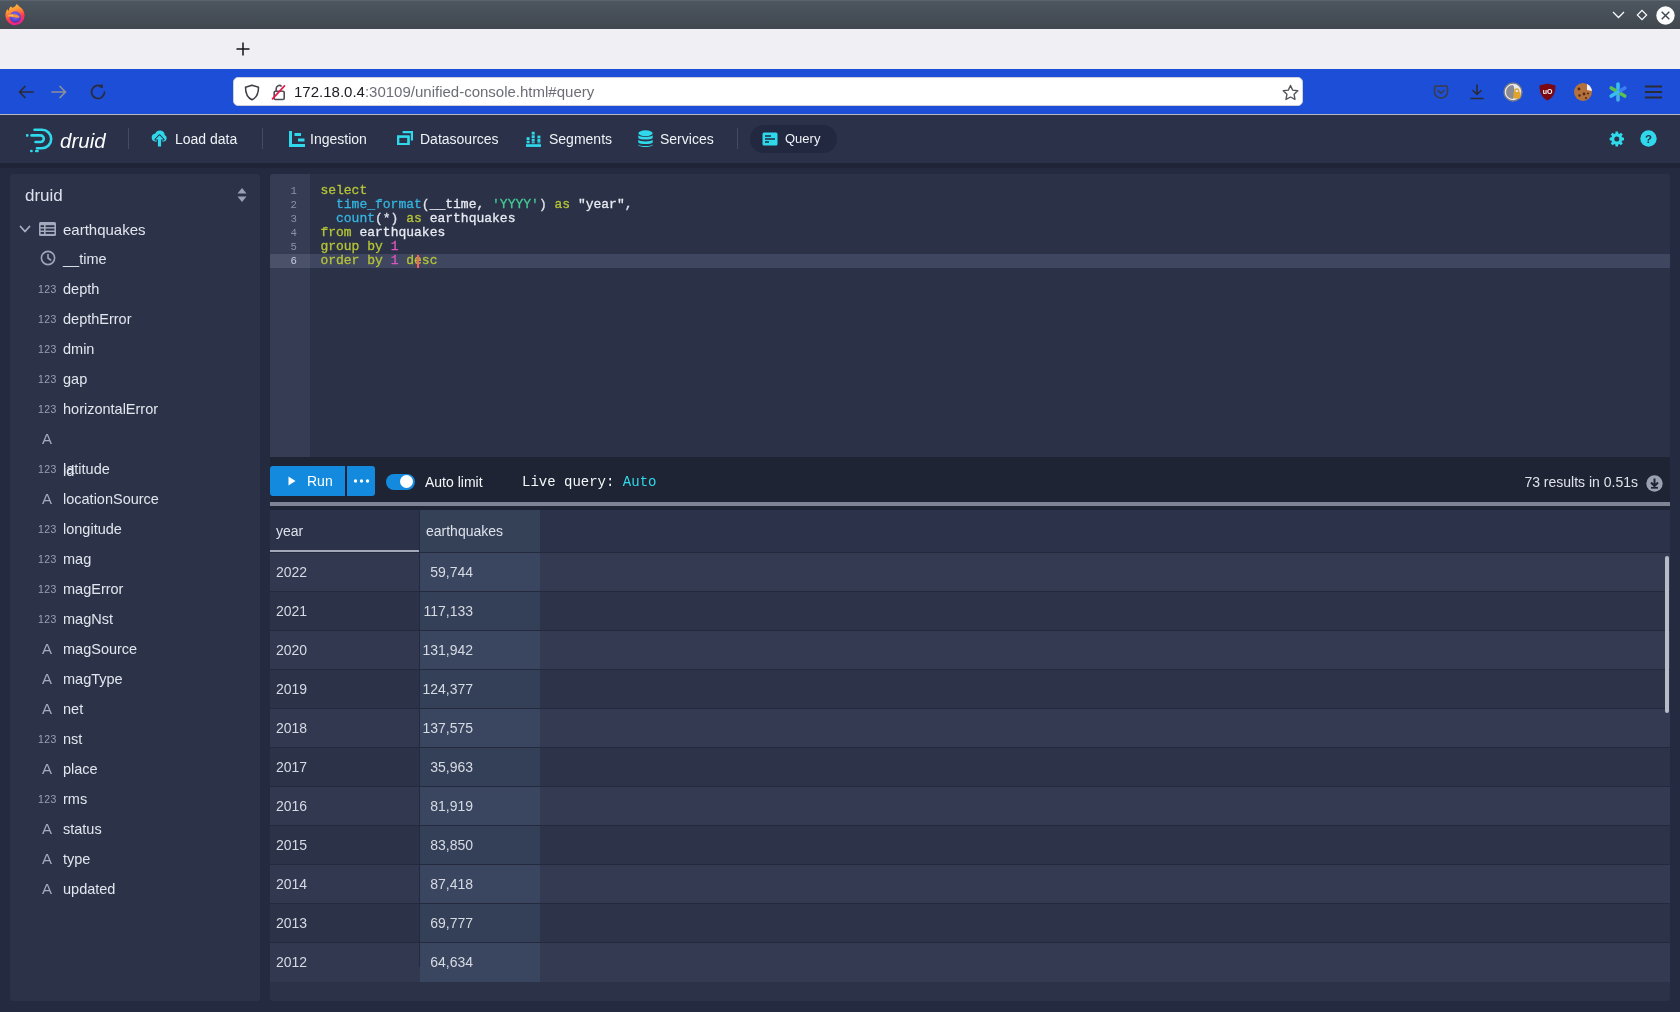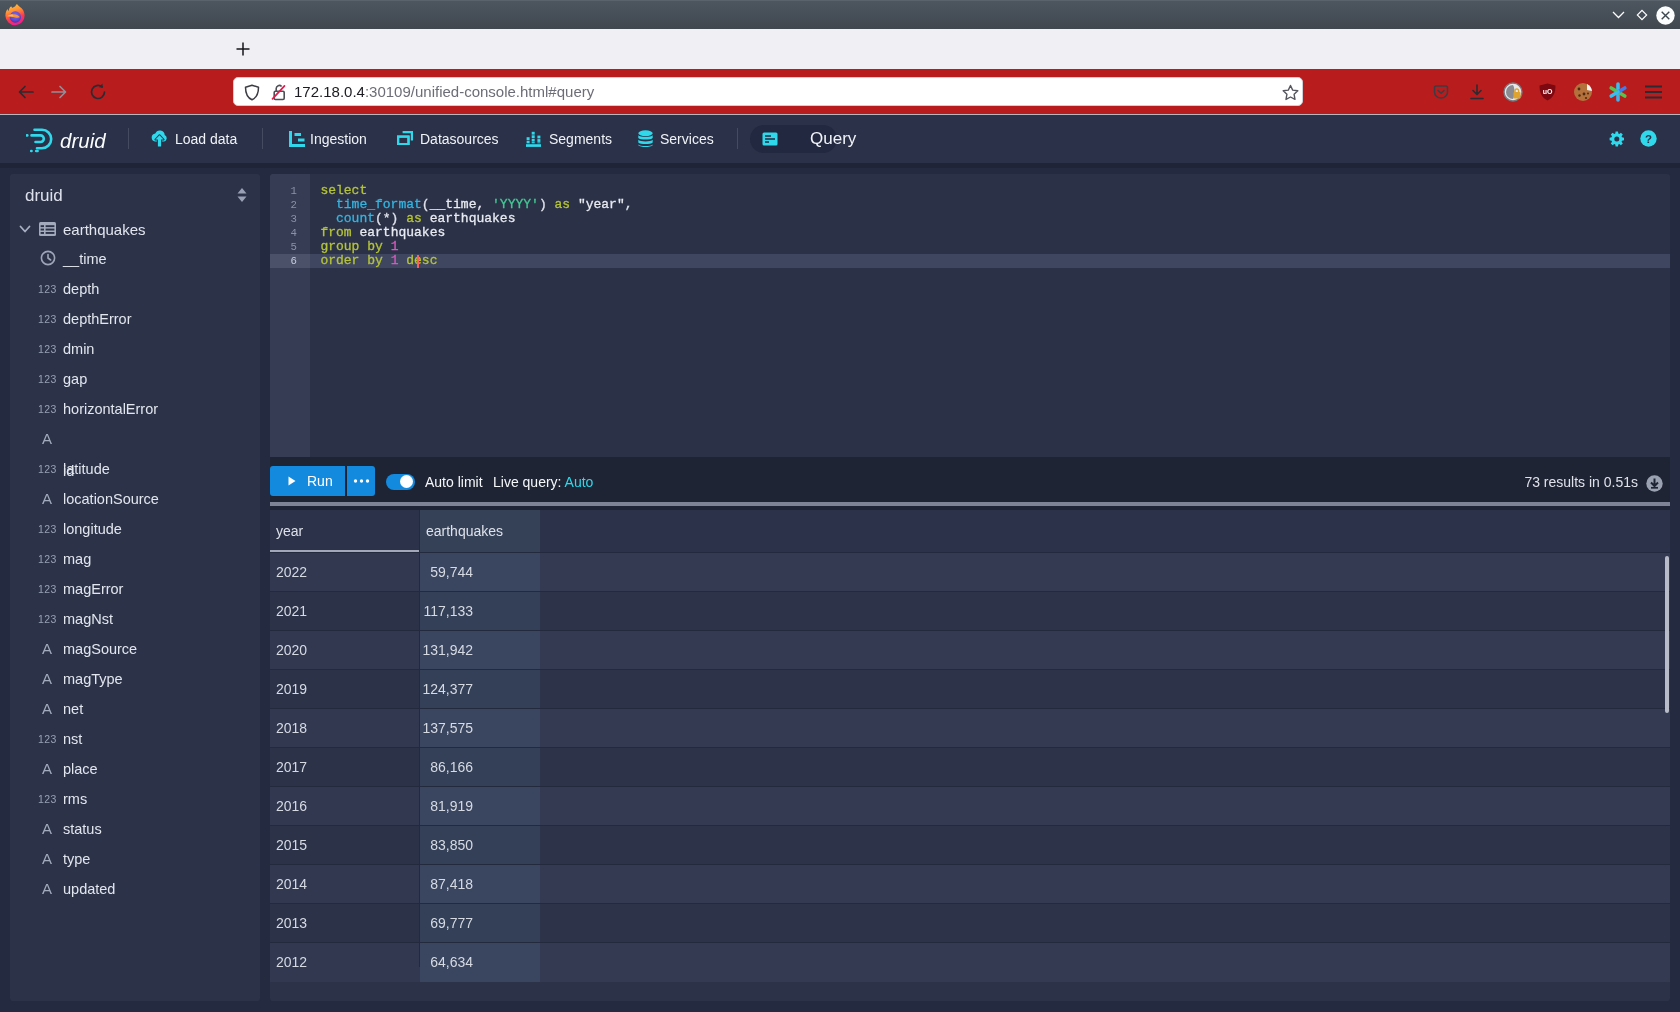"172.18.0.4:30109/unified-console.html#qu" #urlrow { background: #b91c1c -> #1d4ed8 }
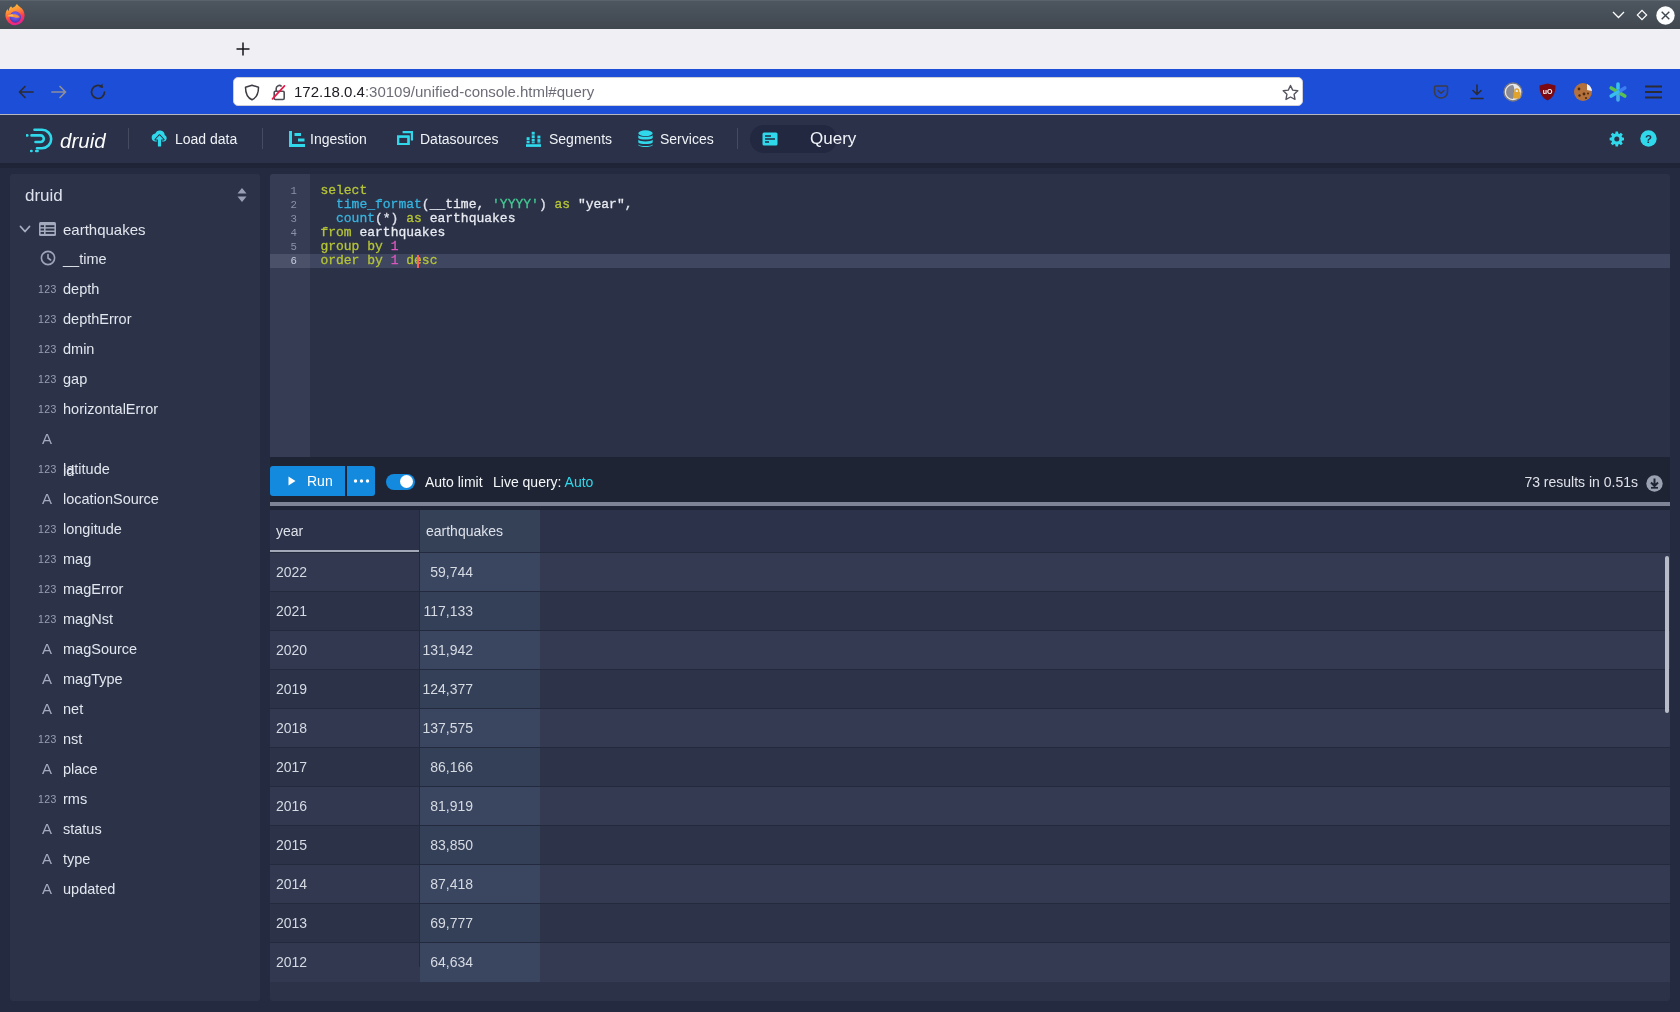"Query" div.navitem { font-size: 17px -> 13px; margin-left: 25px -> none }
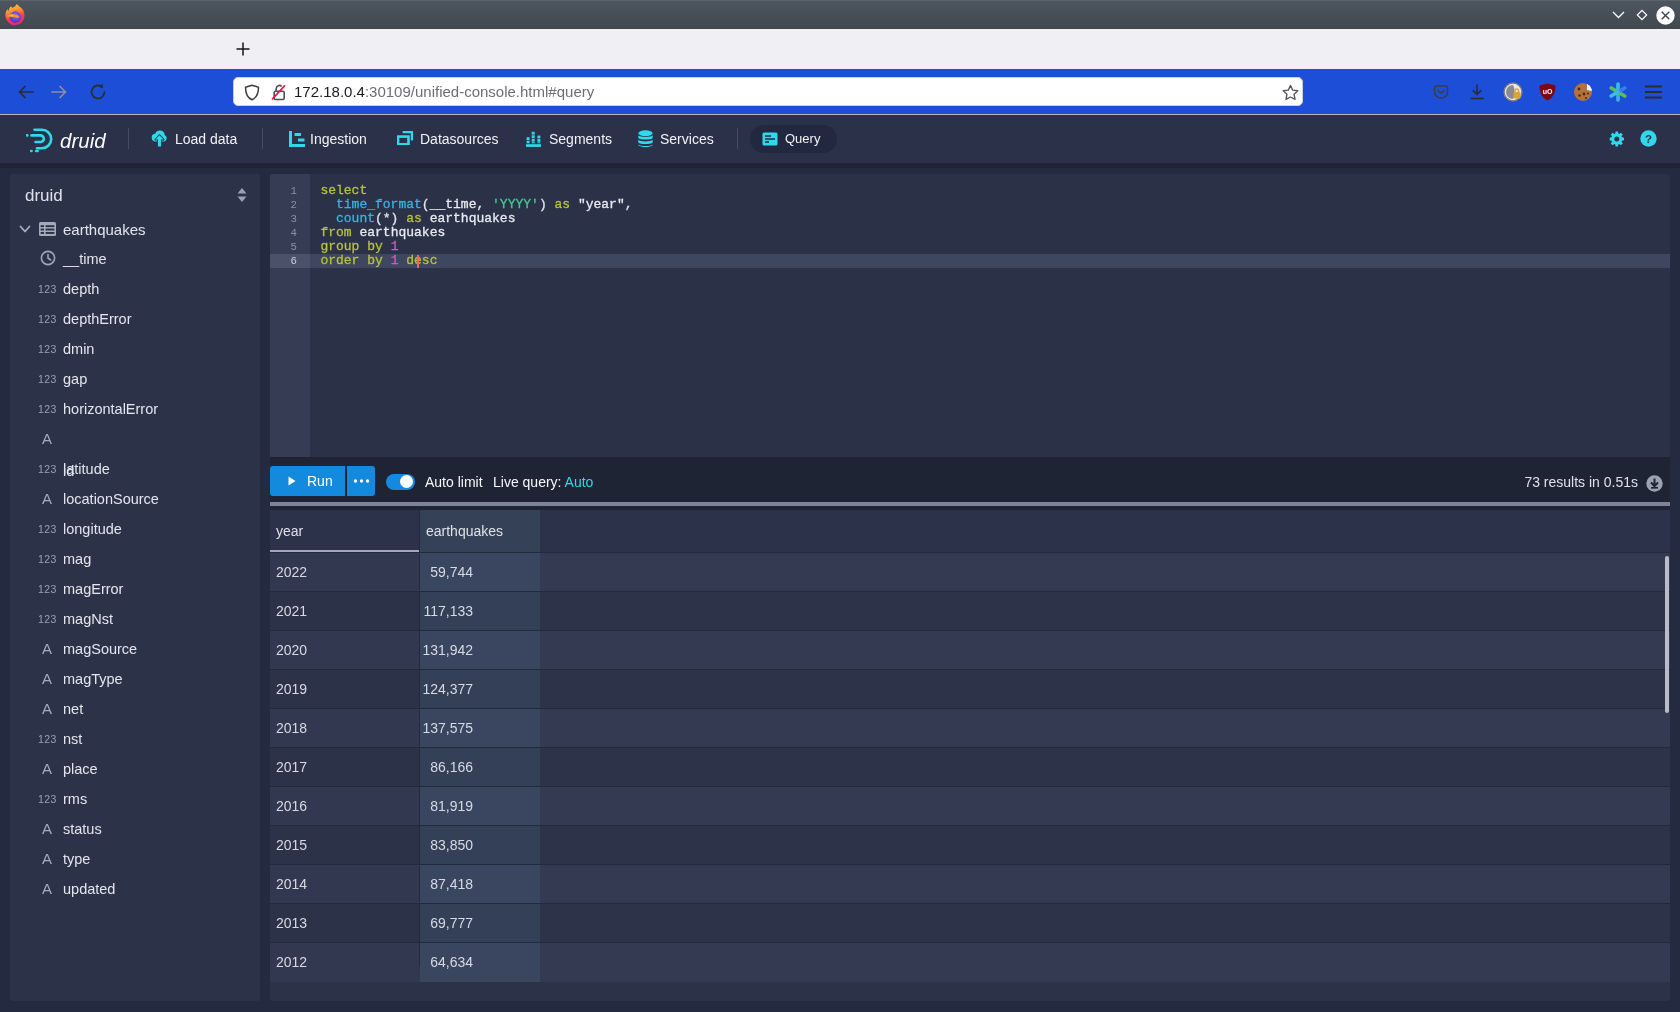"Live query: Auto" div.runtext { font-family: none -> Liberation Mono, monospace; left: 223px -> 252px }
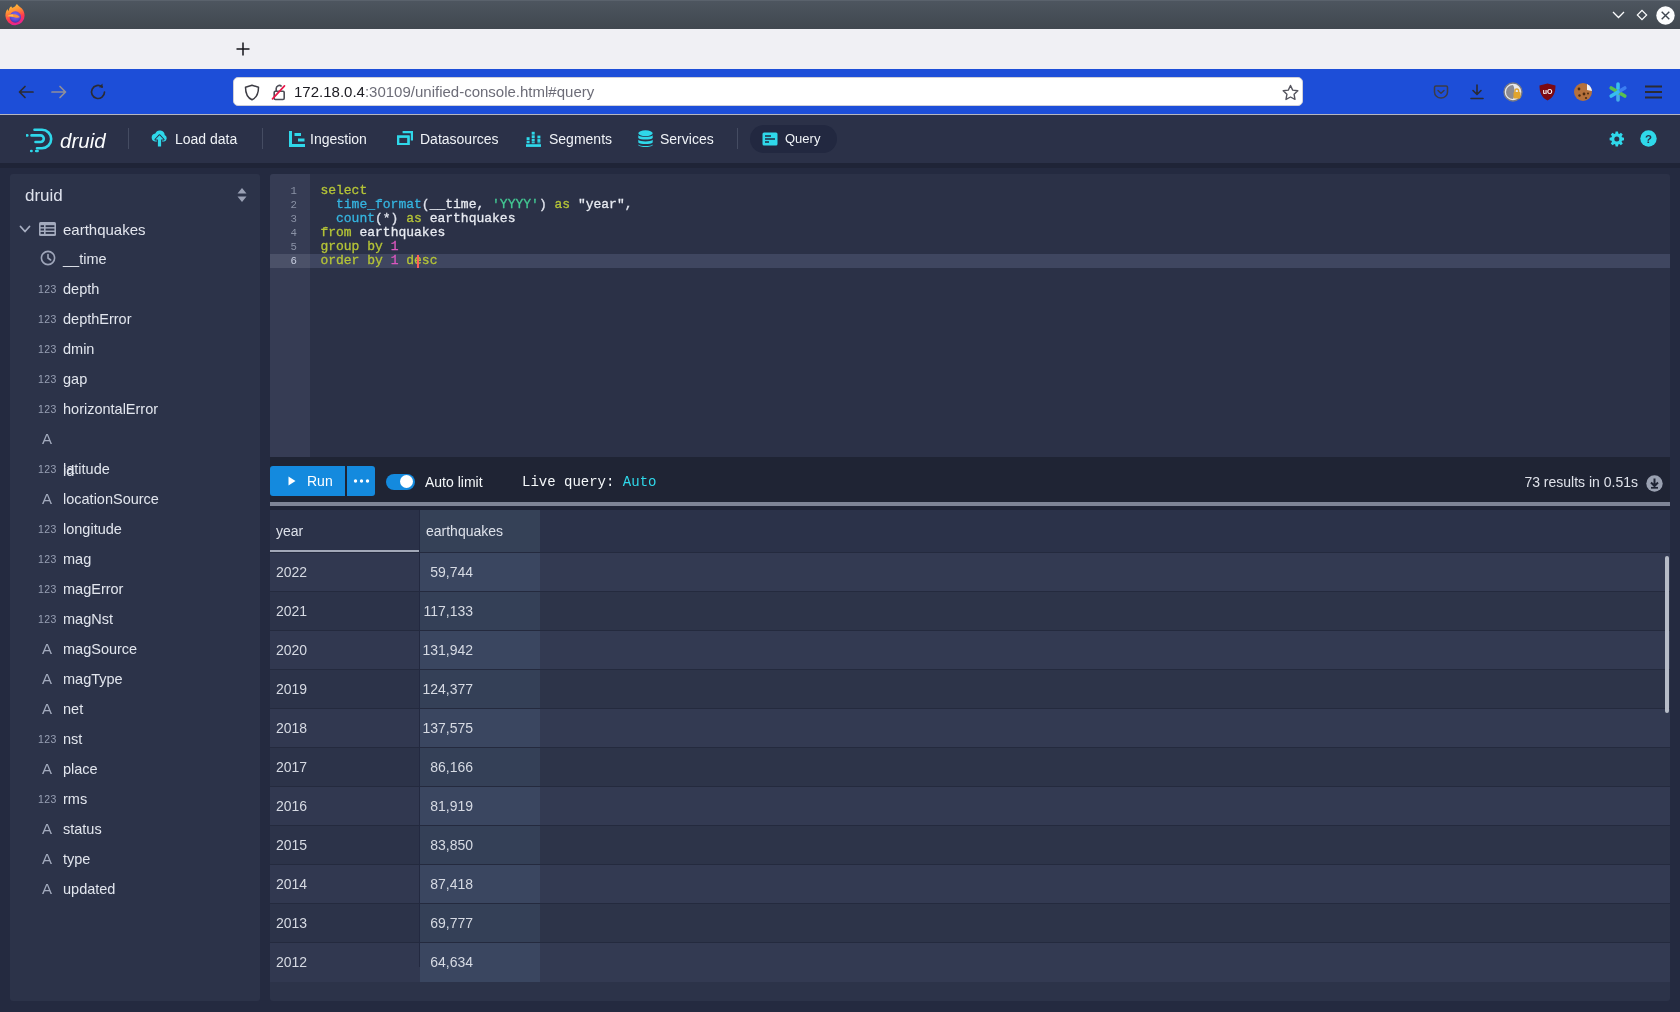"86,166" div.val { text: 86,166 -> 35,963 }
